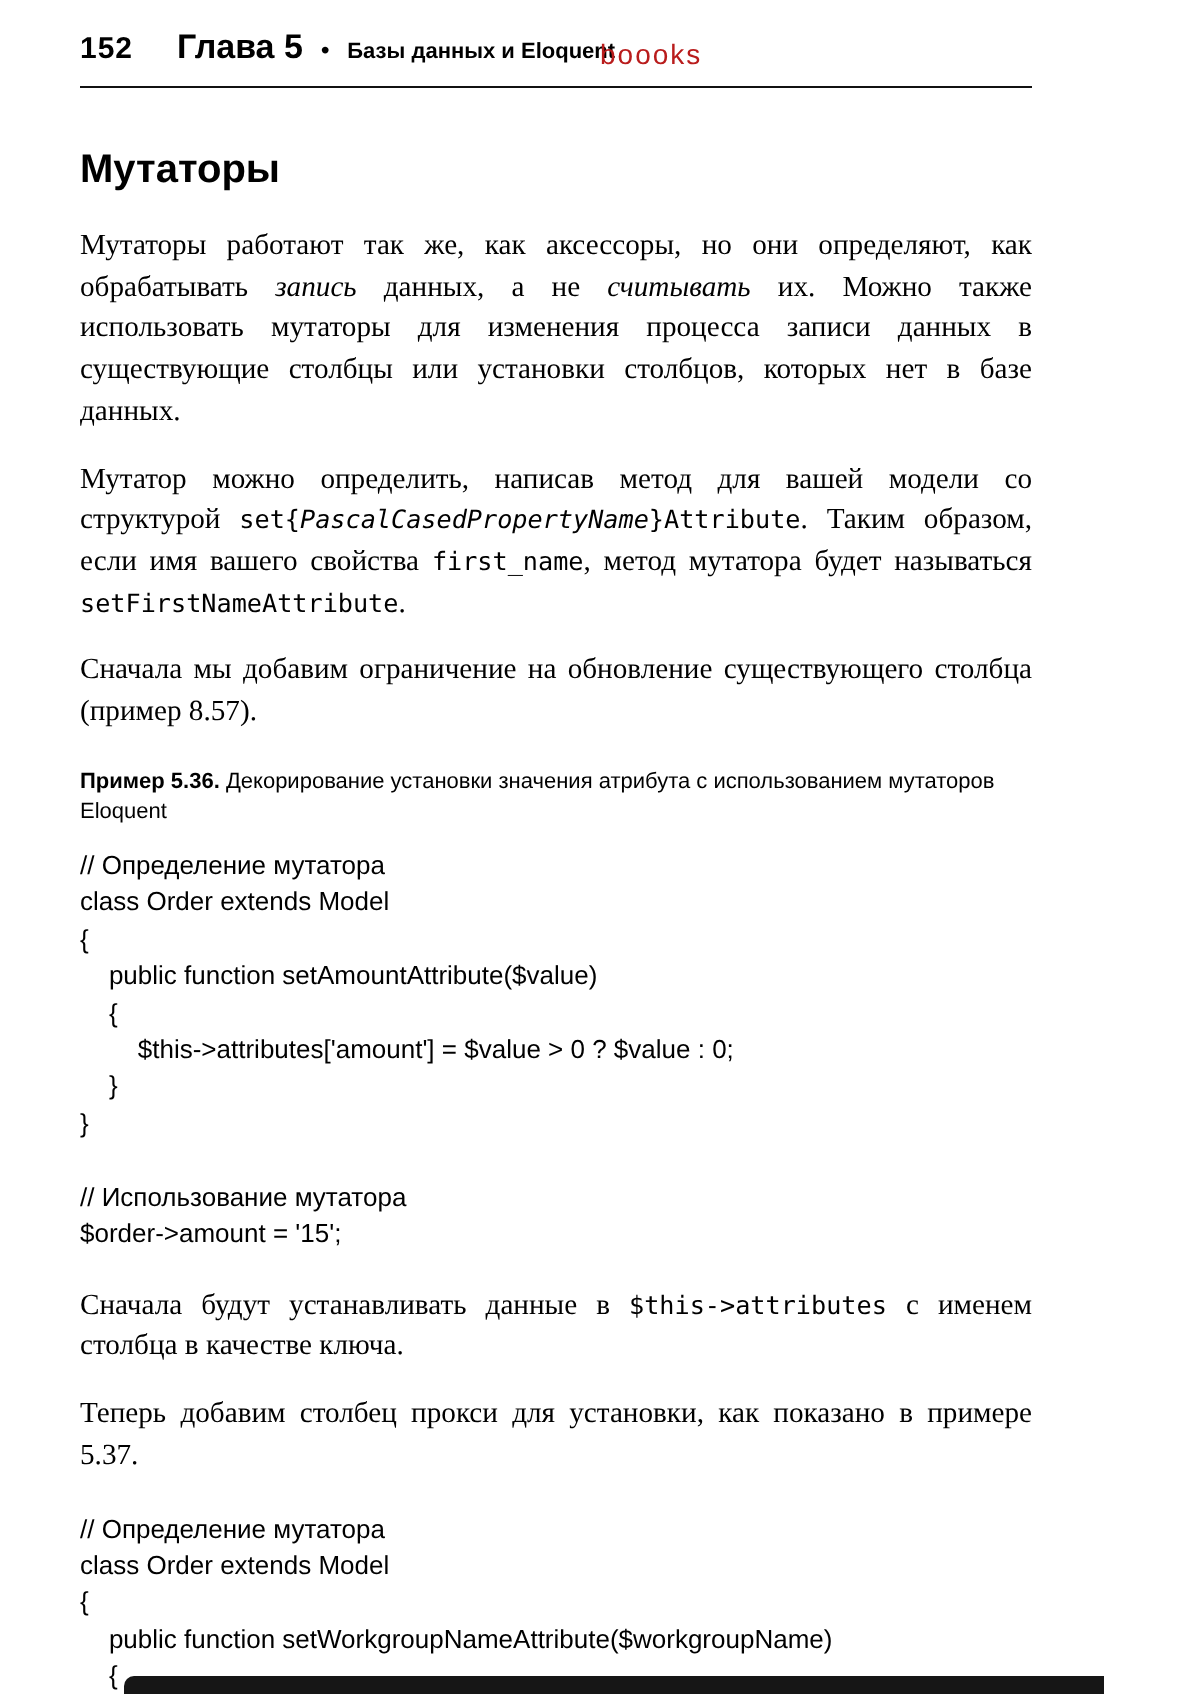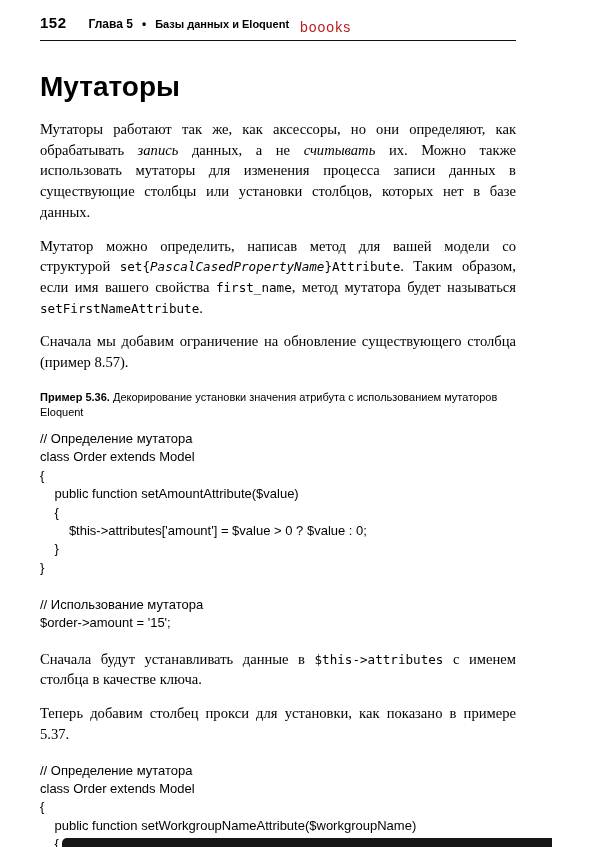"Глава 5" .chapter-label { font-size: 12px -> 17px }
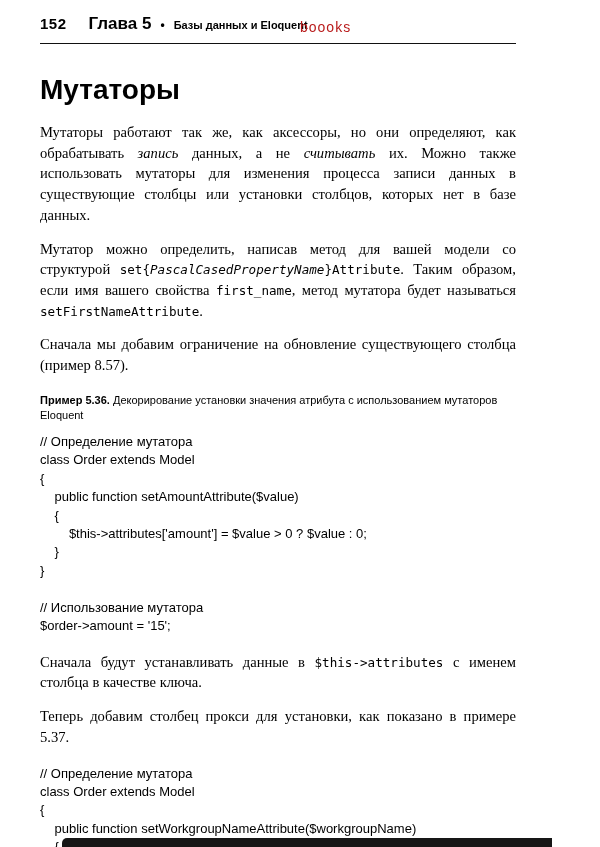"Мутаторы" h1.section-title { font-size: 28px -> 20px }
